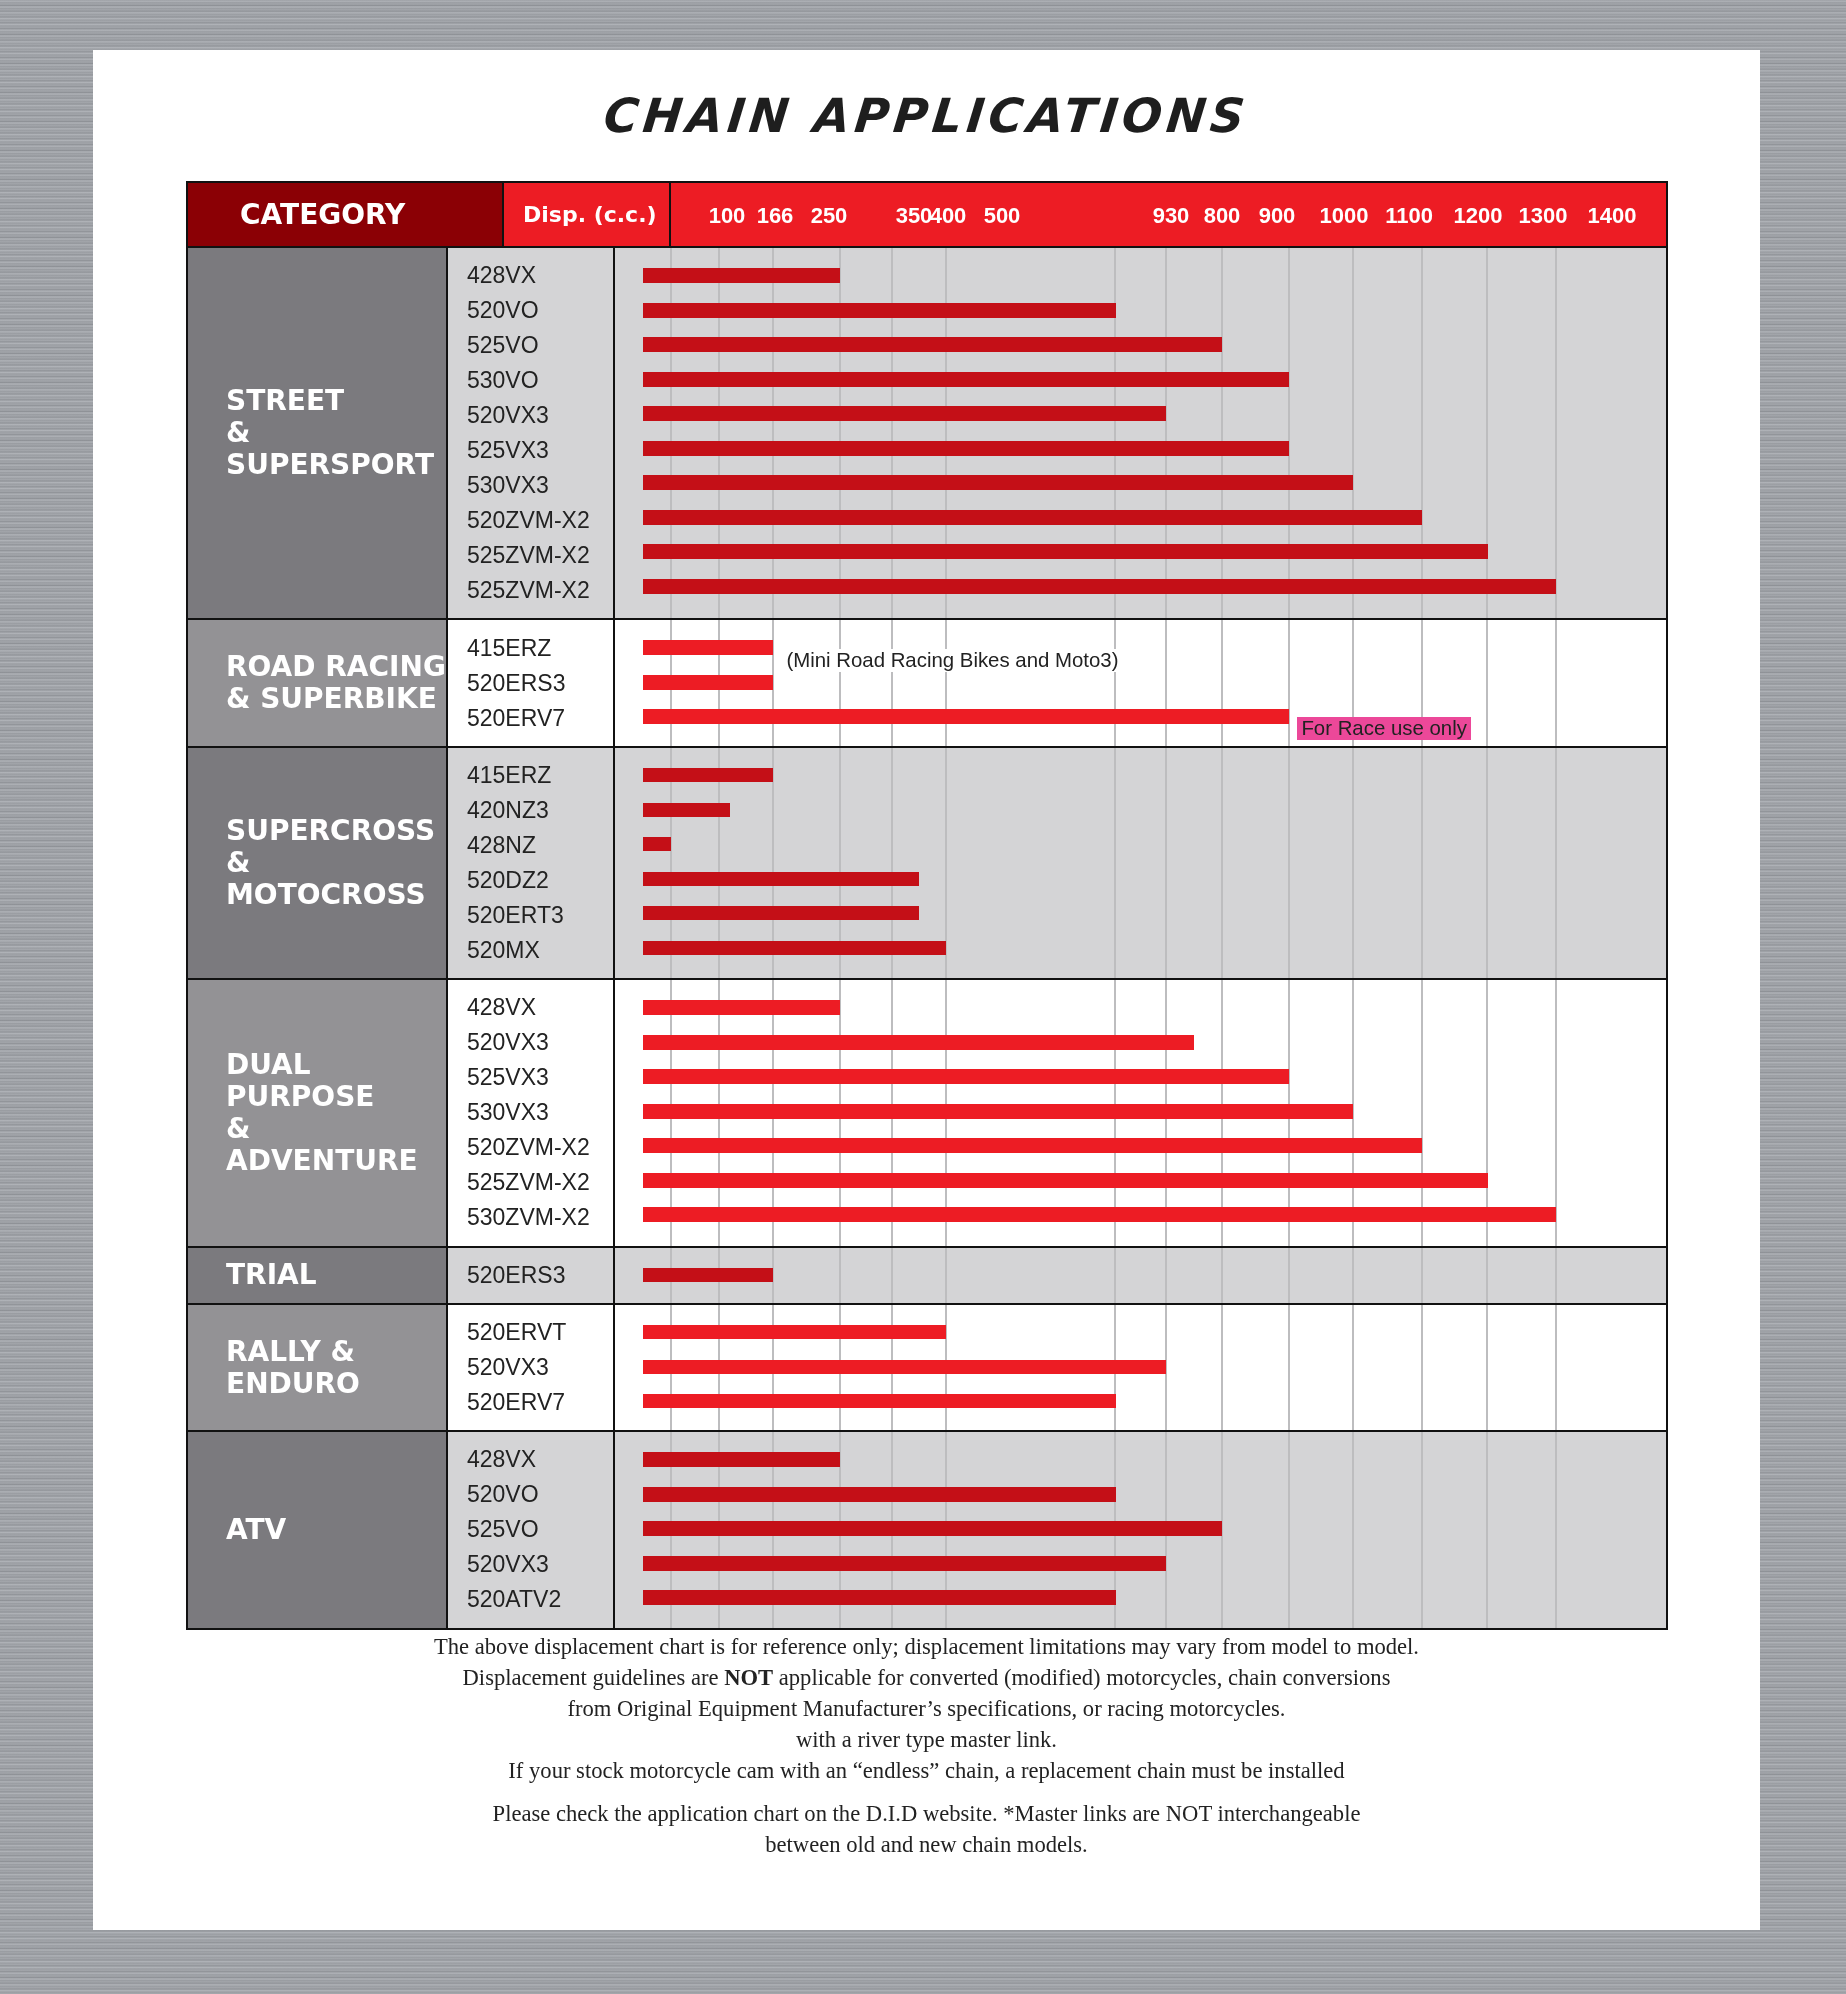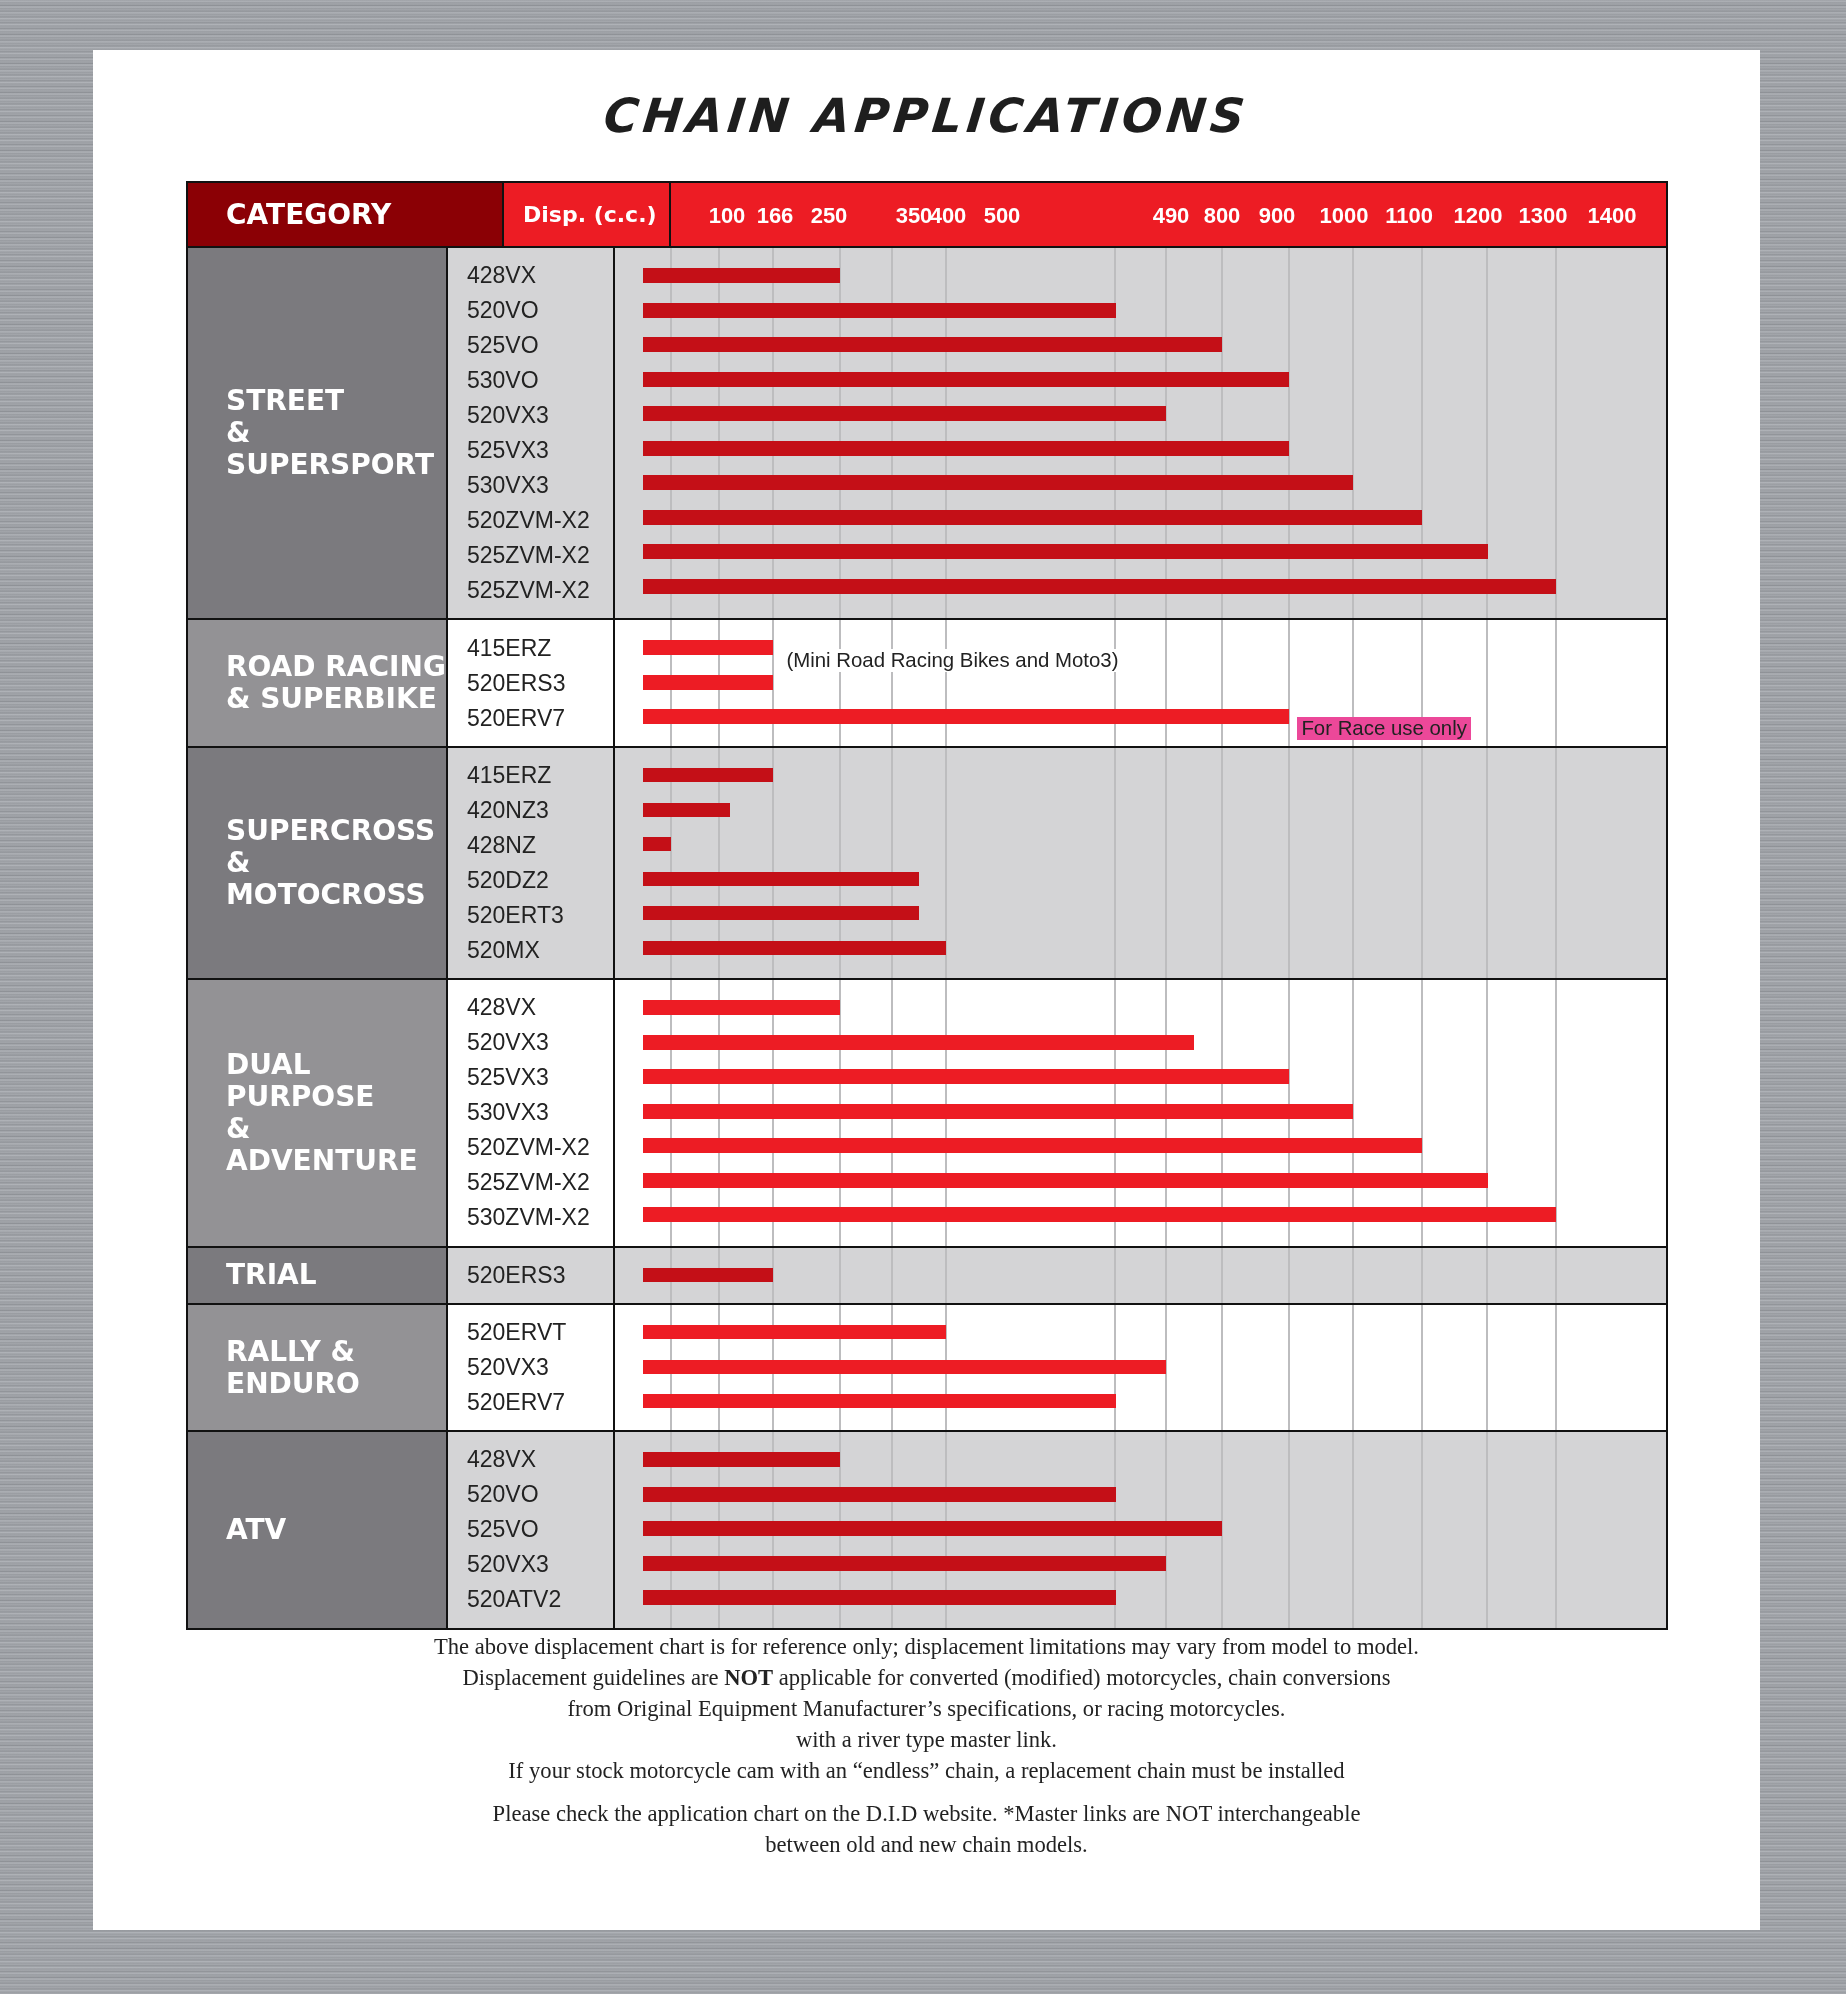"CATEGORY" .hdr-cat { padding-left: 38px -> 52px }
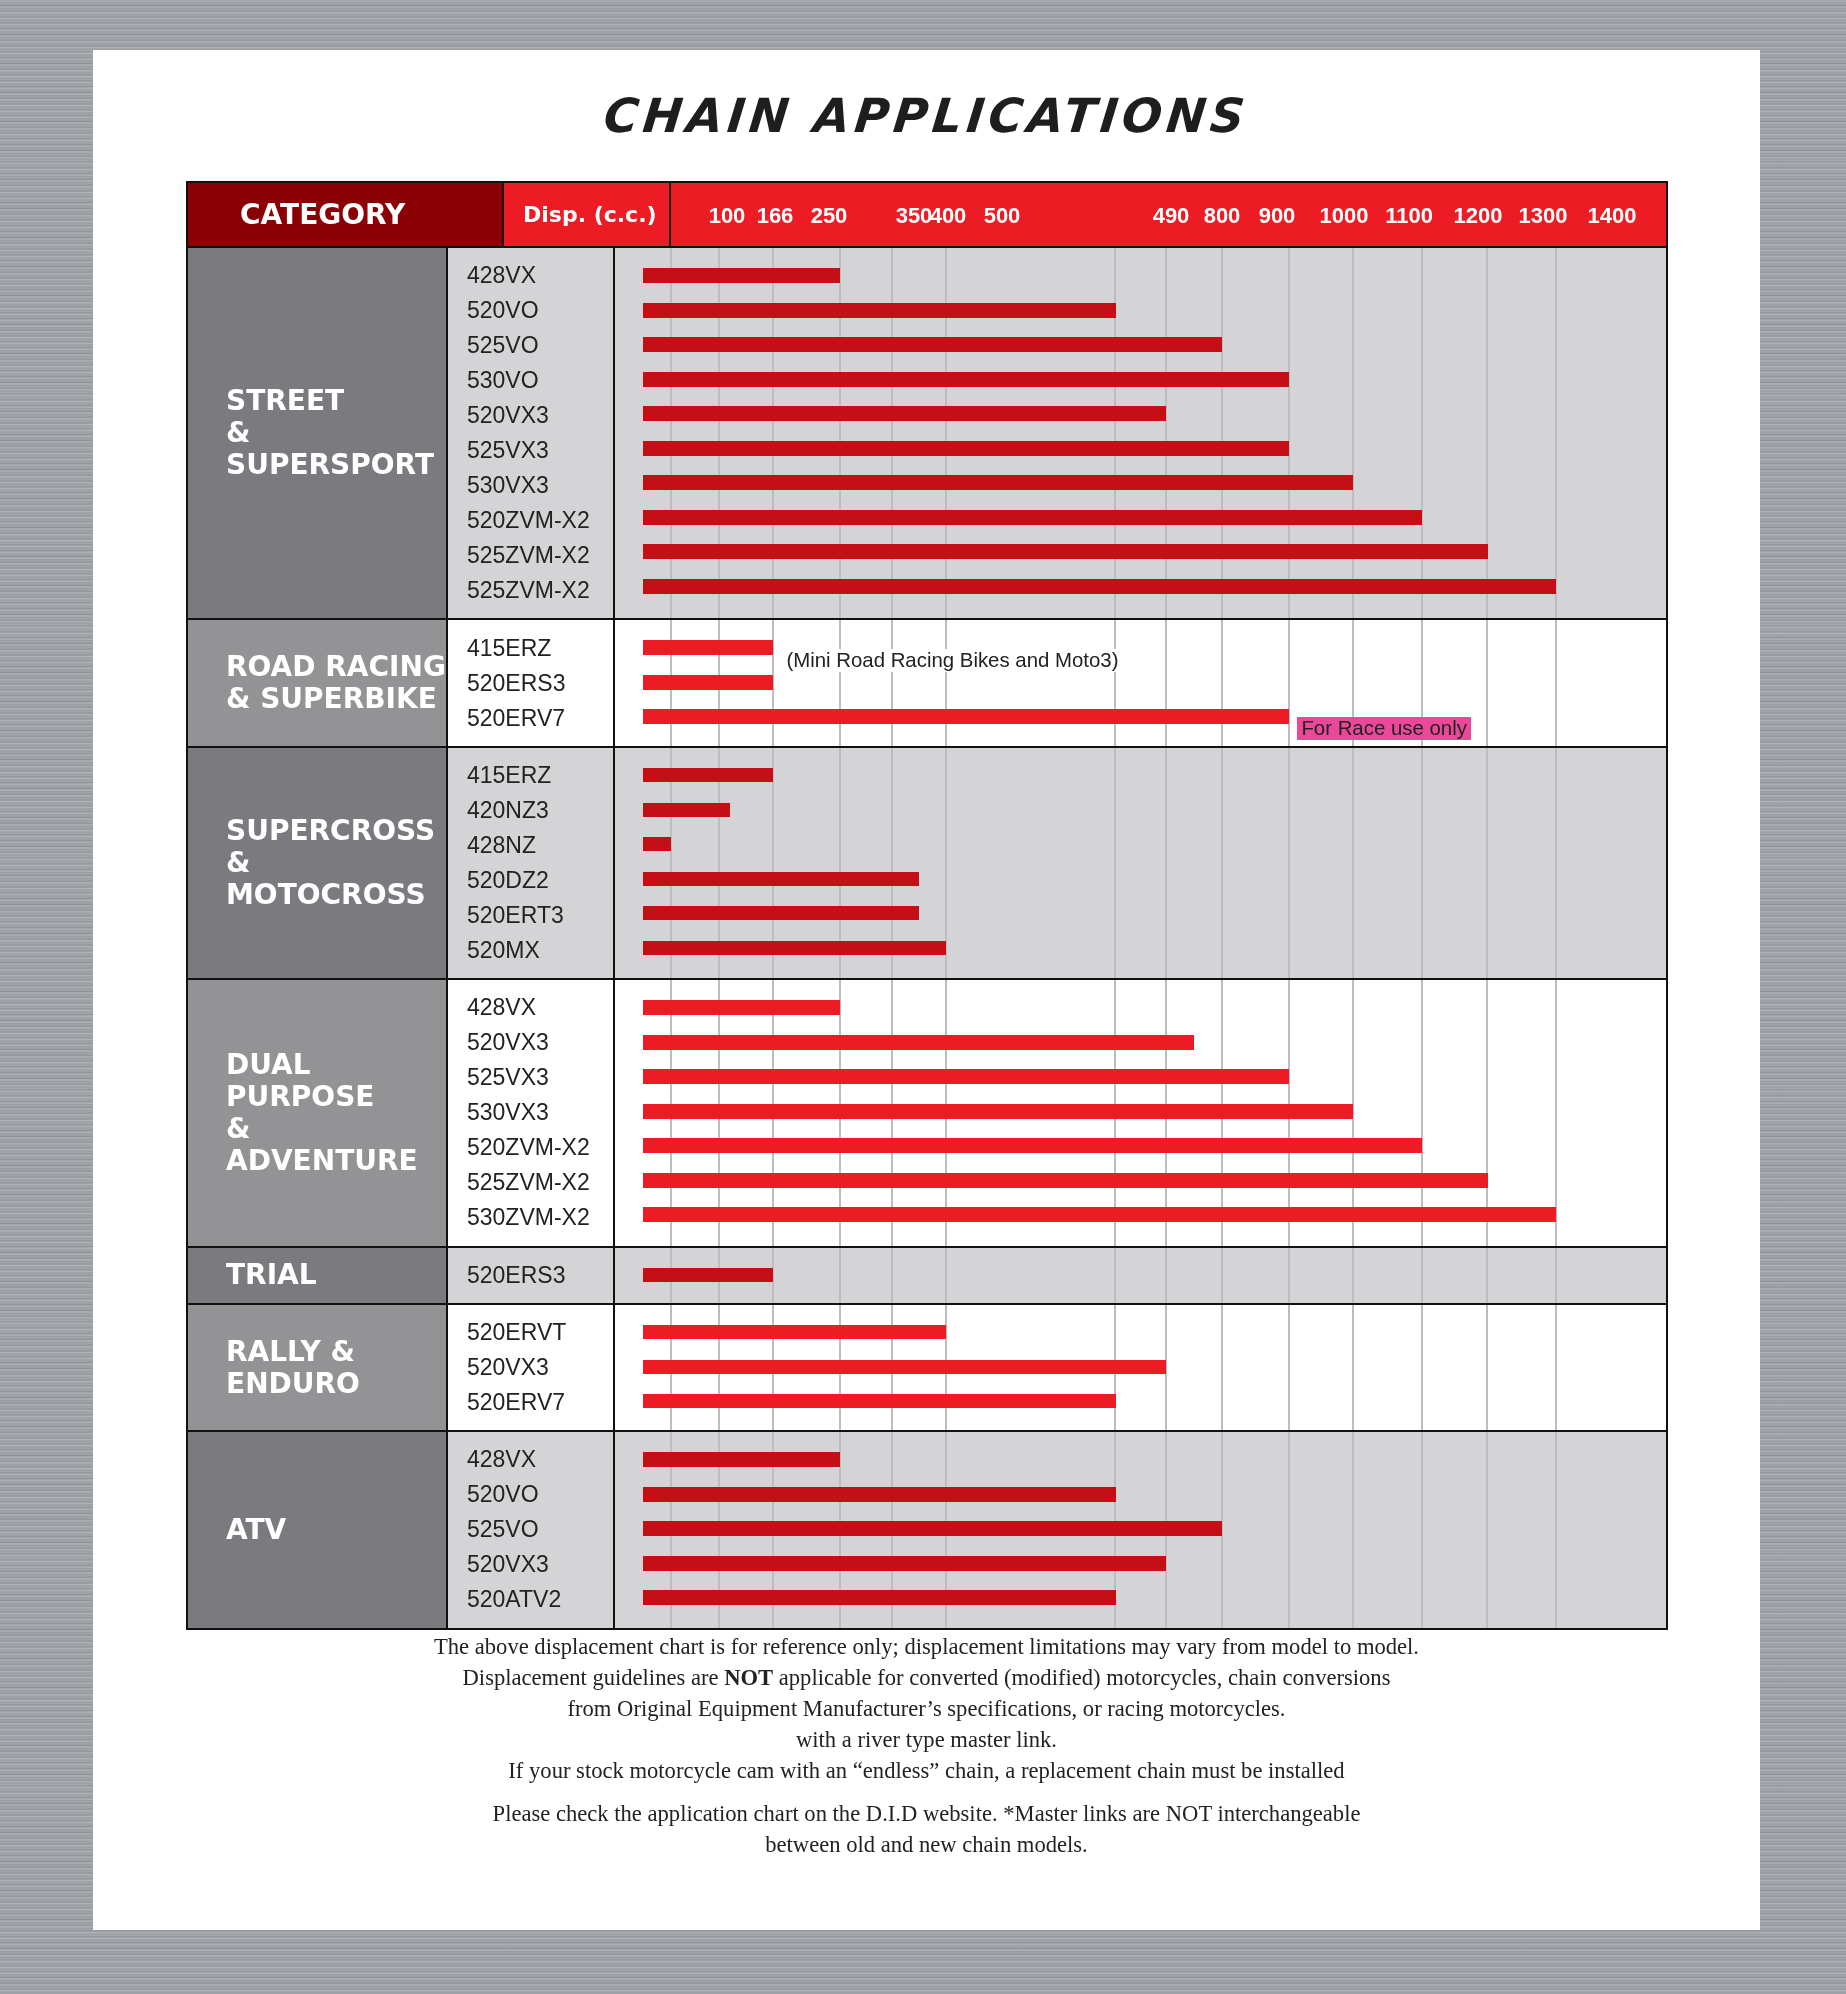"490" span.tick-label { text: 490 -> 930 }
